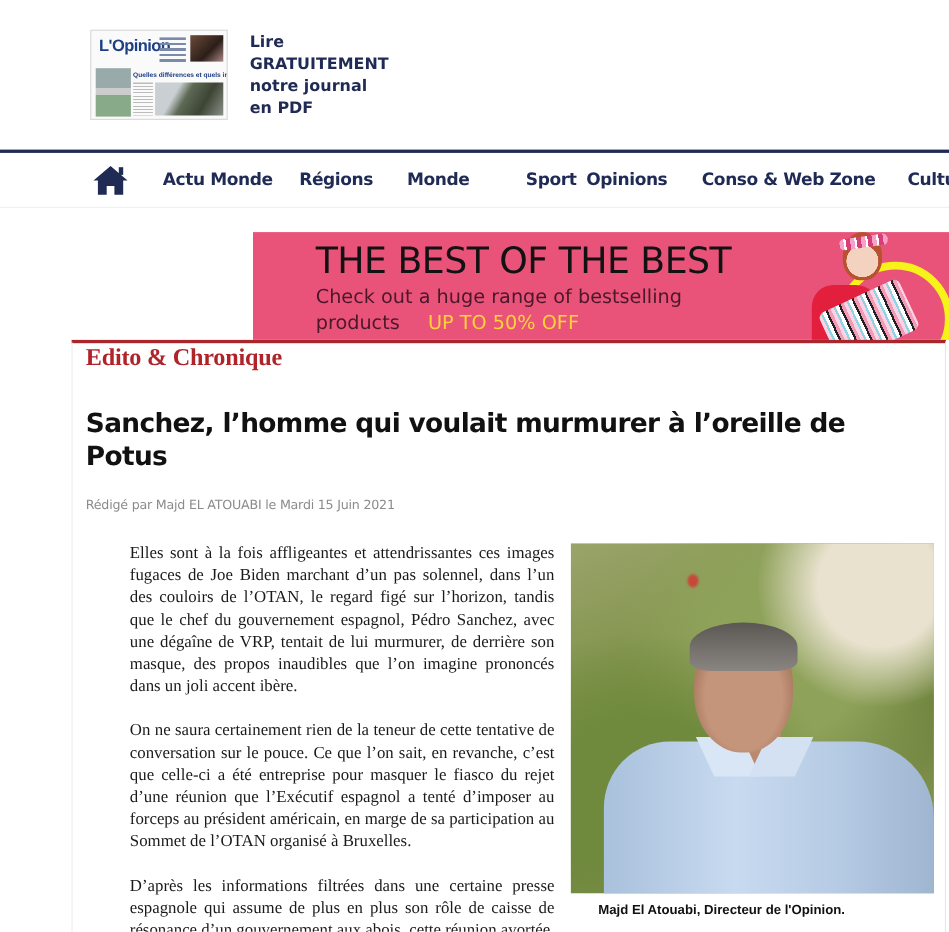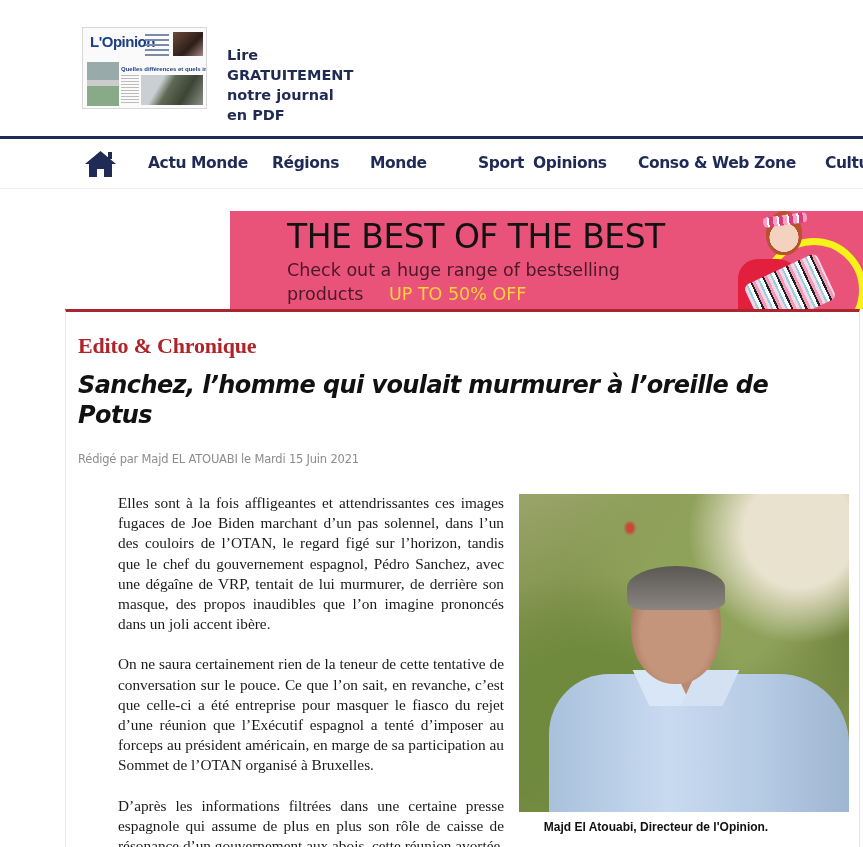"Lire" .pdf-text { margin-top: 18px -> 2px }
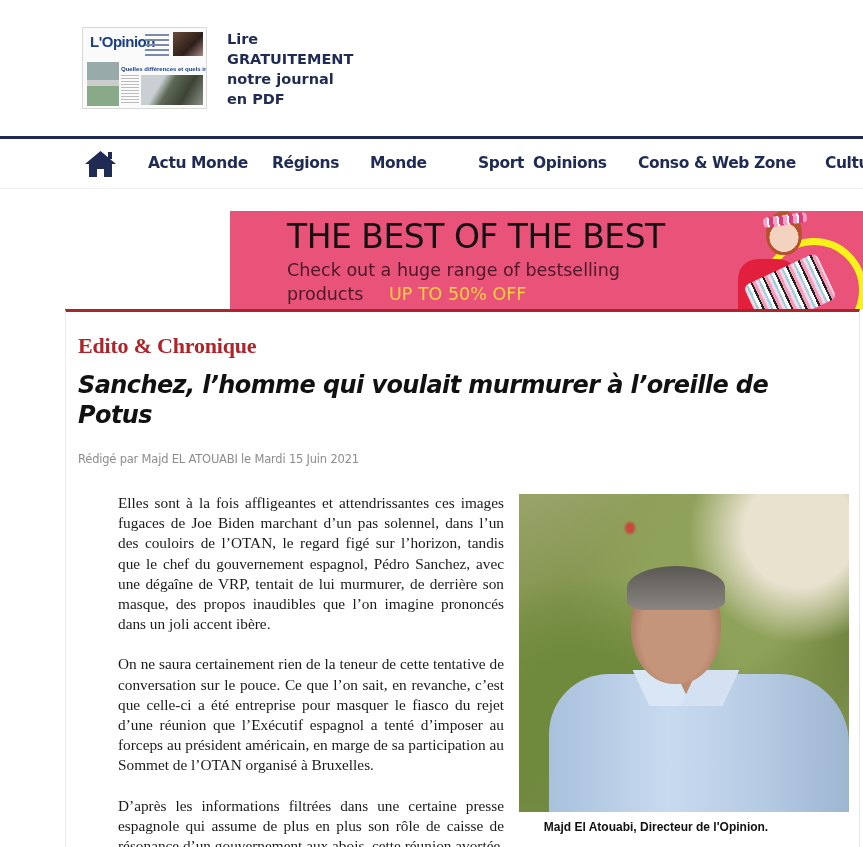"Edito & Chronique" .rubric { top: 21px -> 0 }
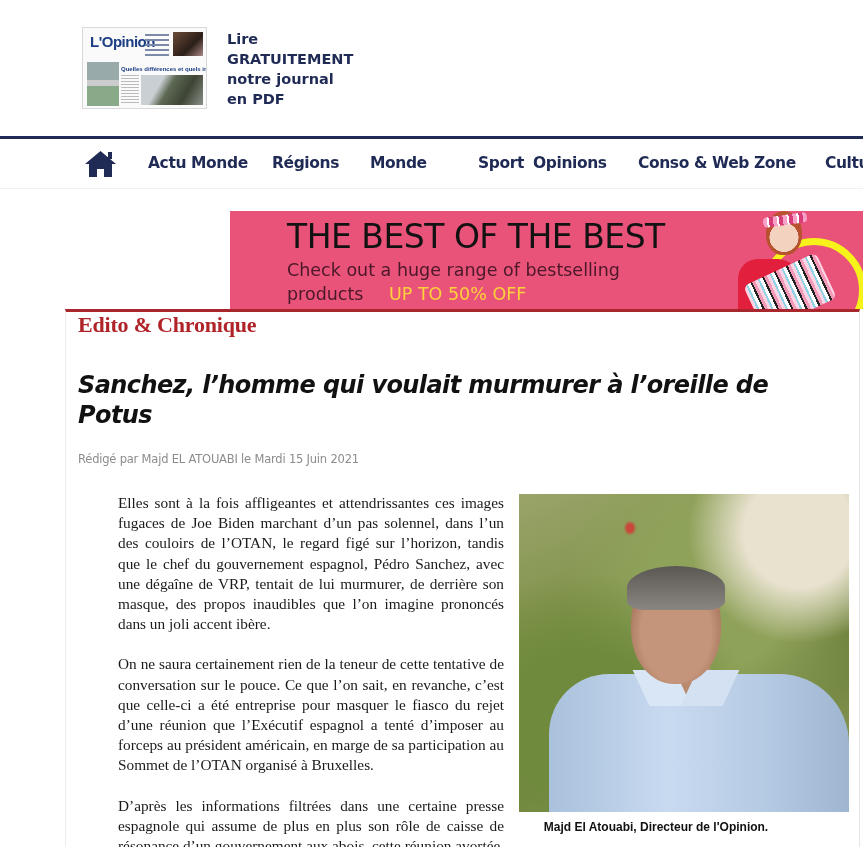"Sanchez, l’homme qui voulait murmurer" .headline { font-style: italic -> none }
